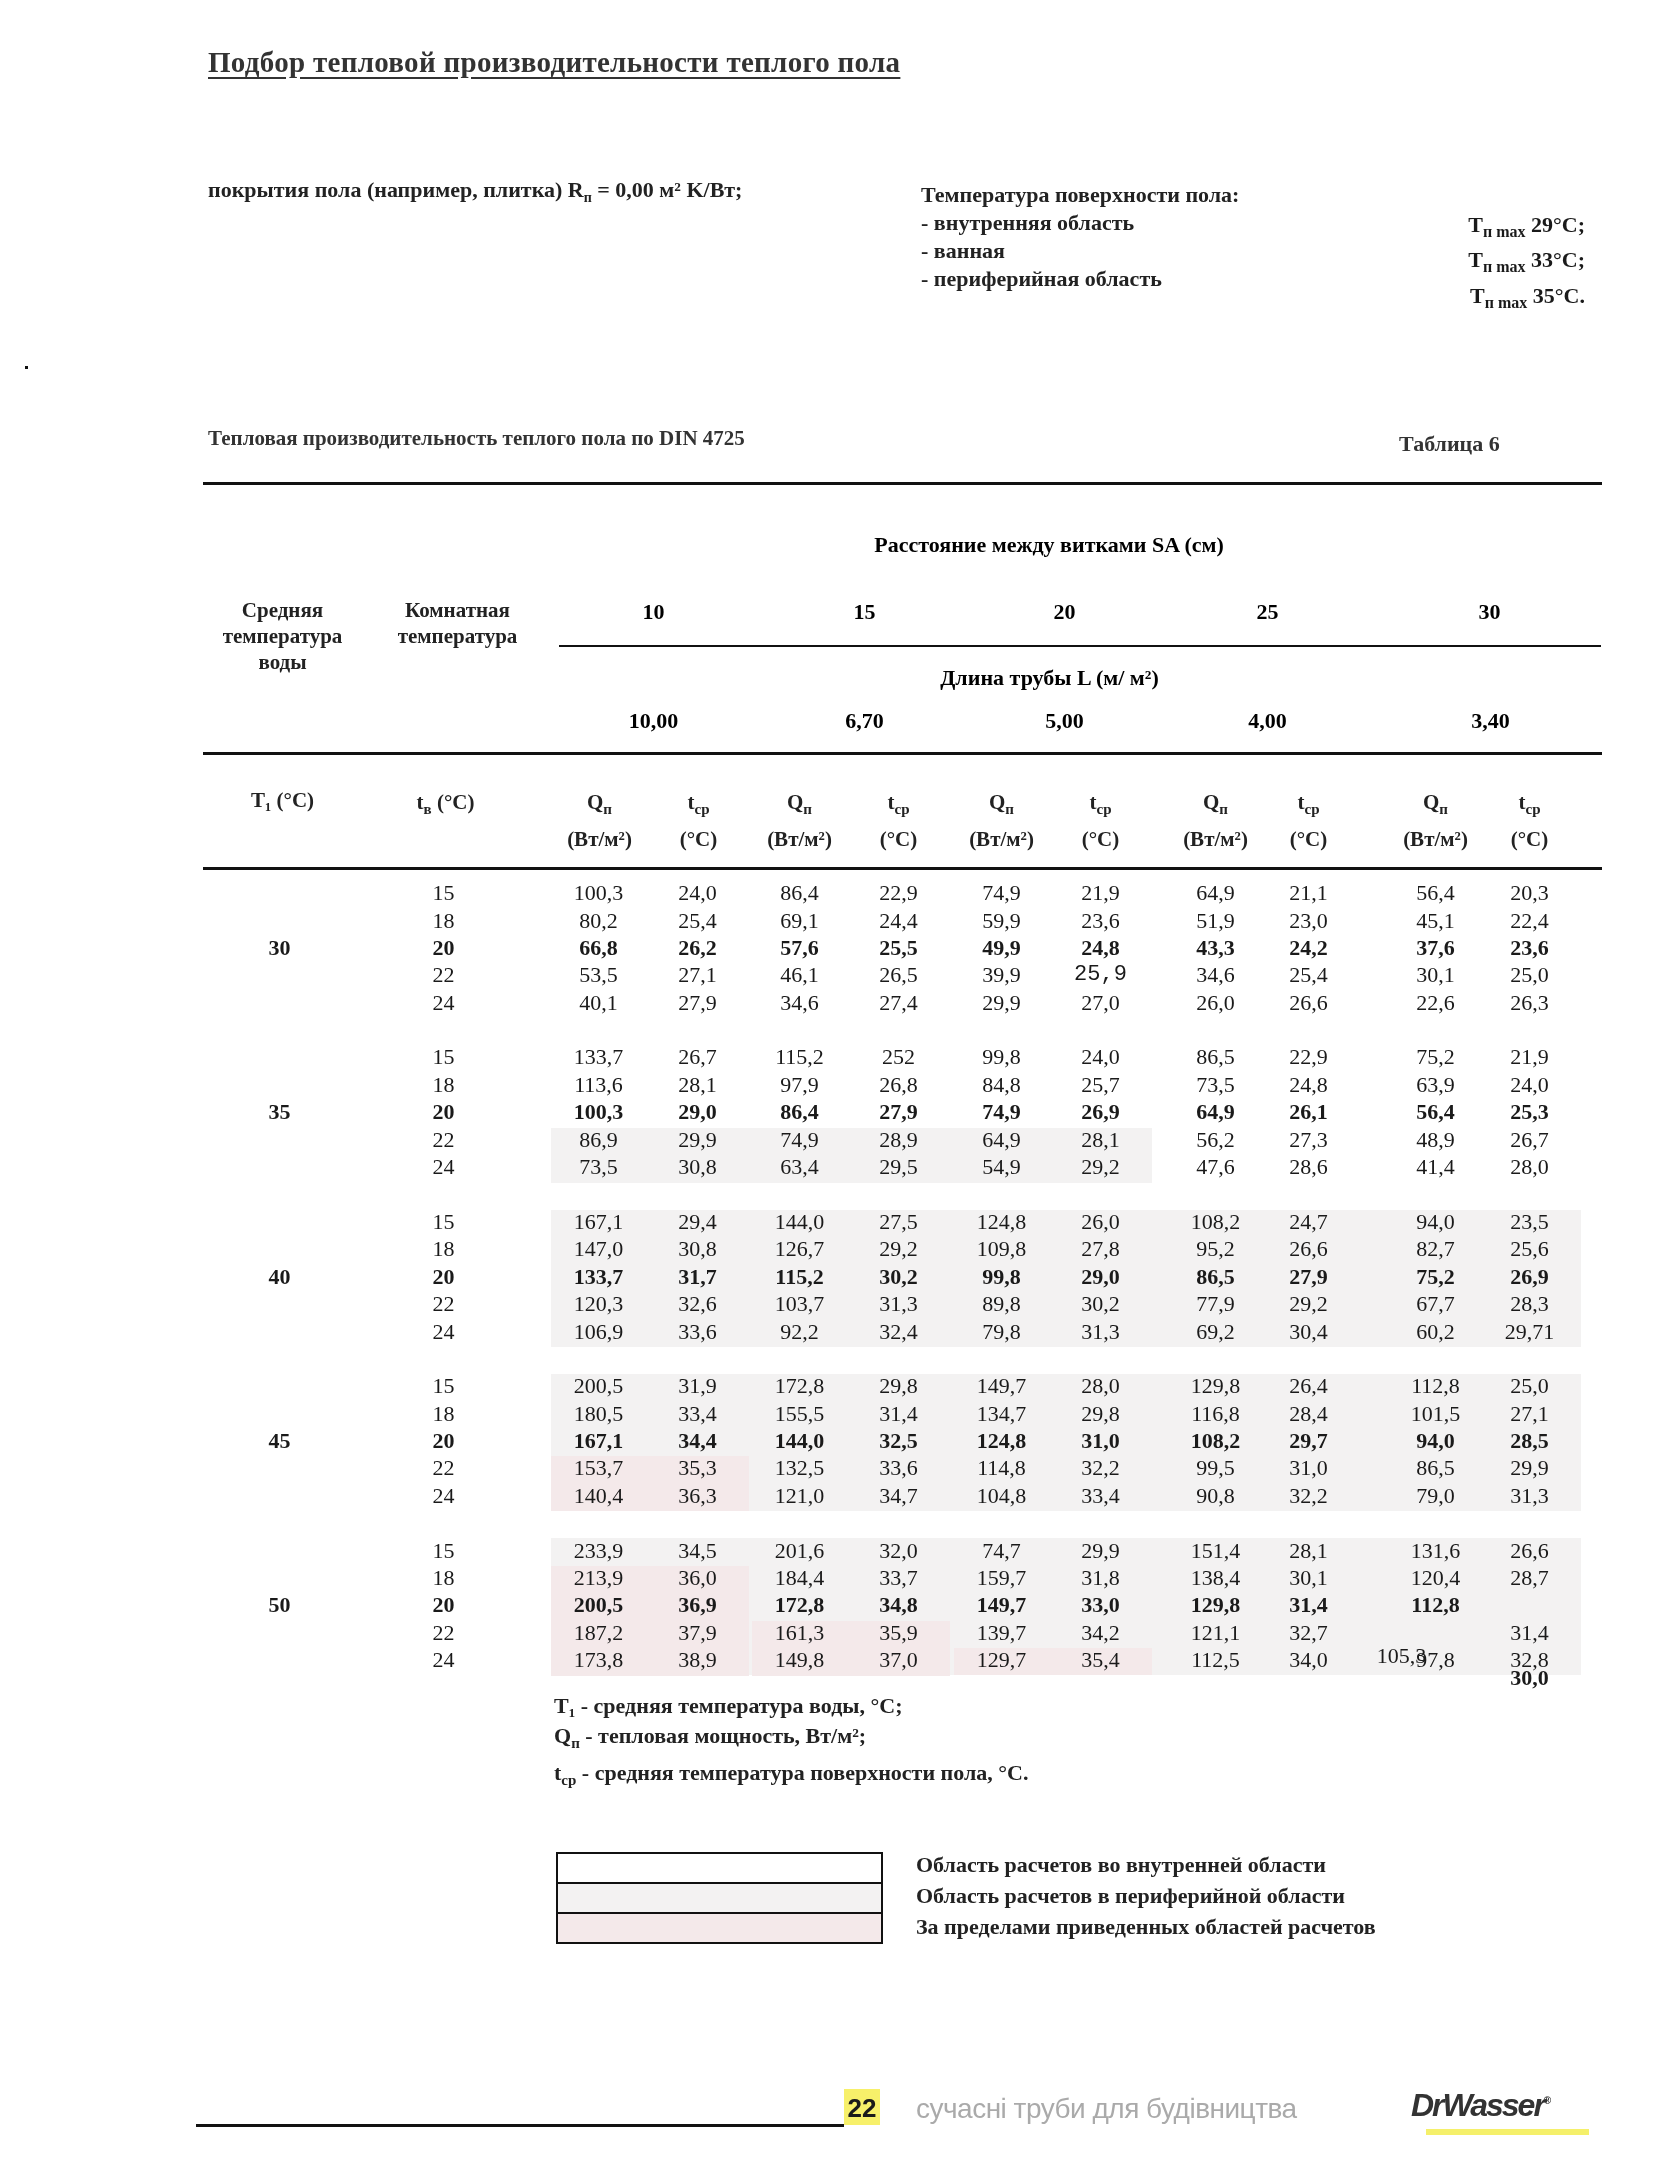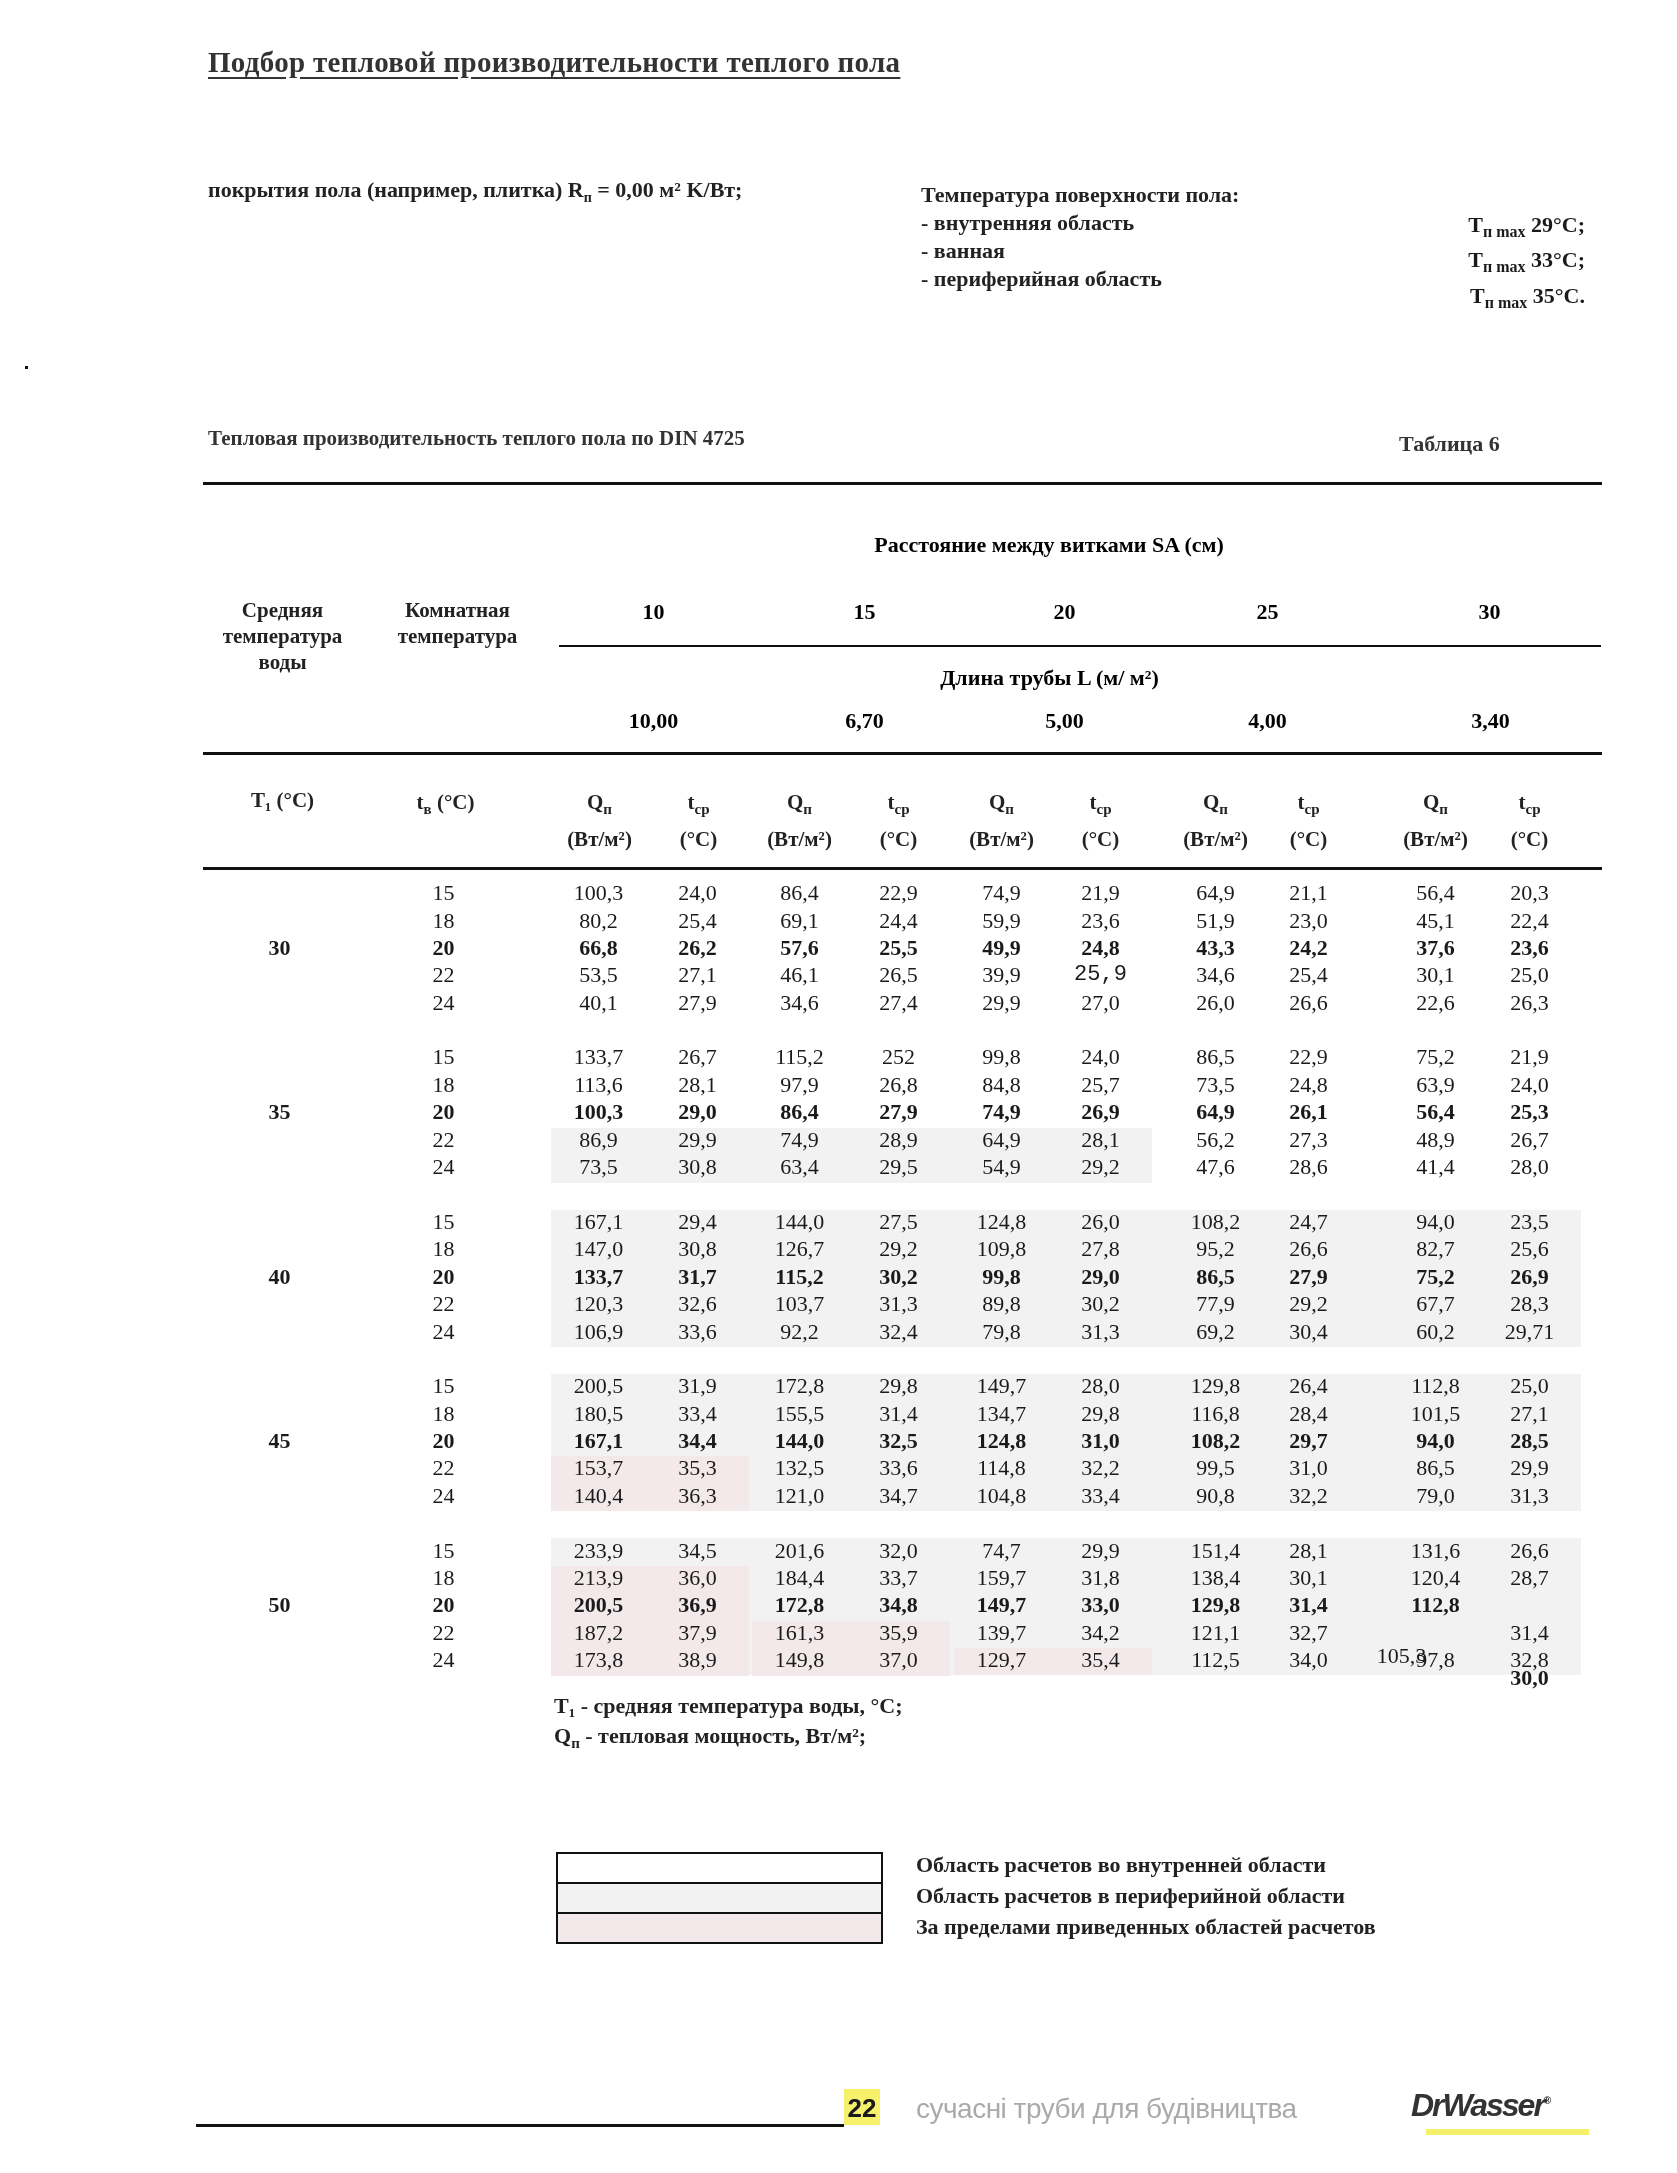"tср - средняя температура поверхности" div { html: none -> <div><span>t</span><sub>ср</sub><span> - средняя температура поверхности пола, °C.</span></div> }
